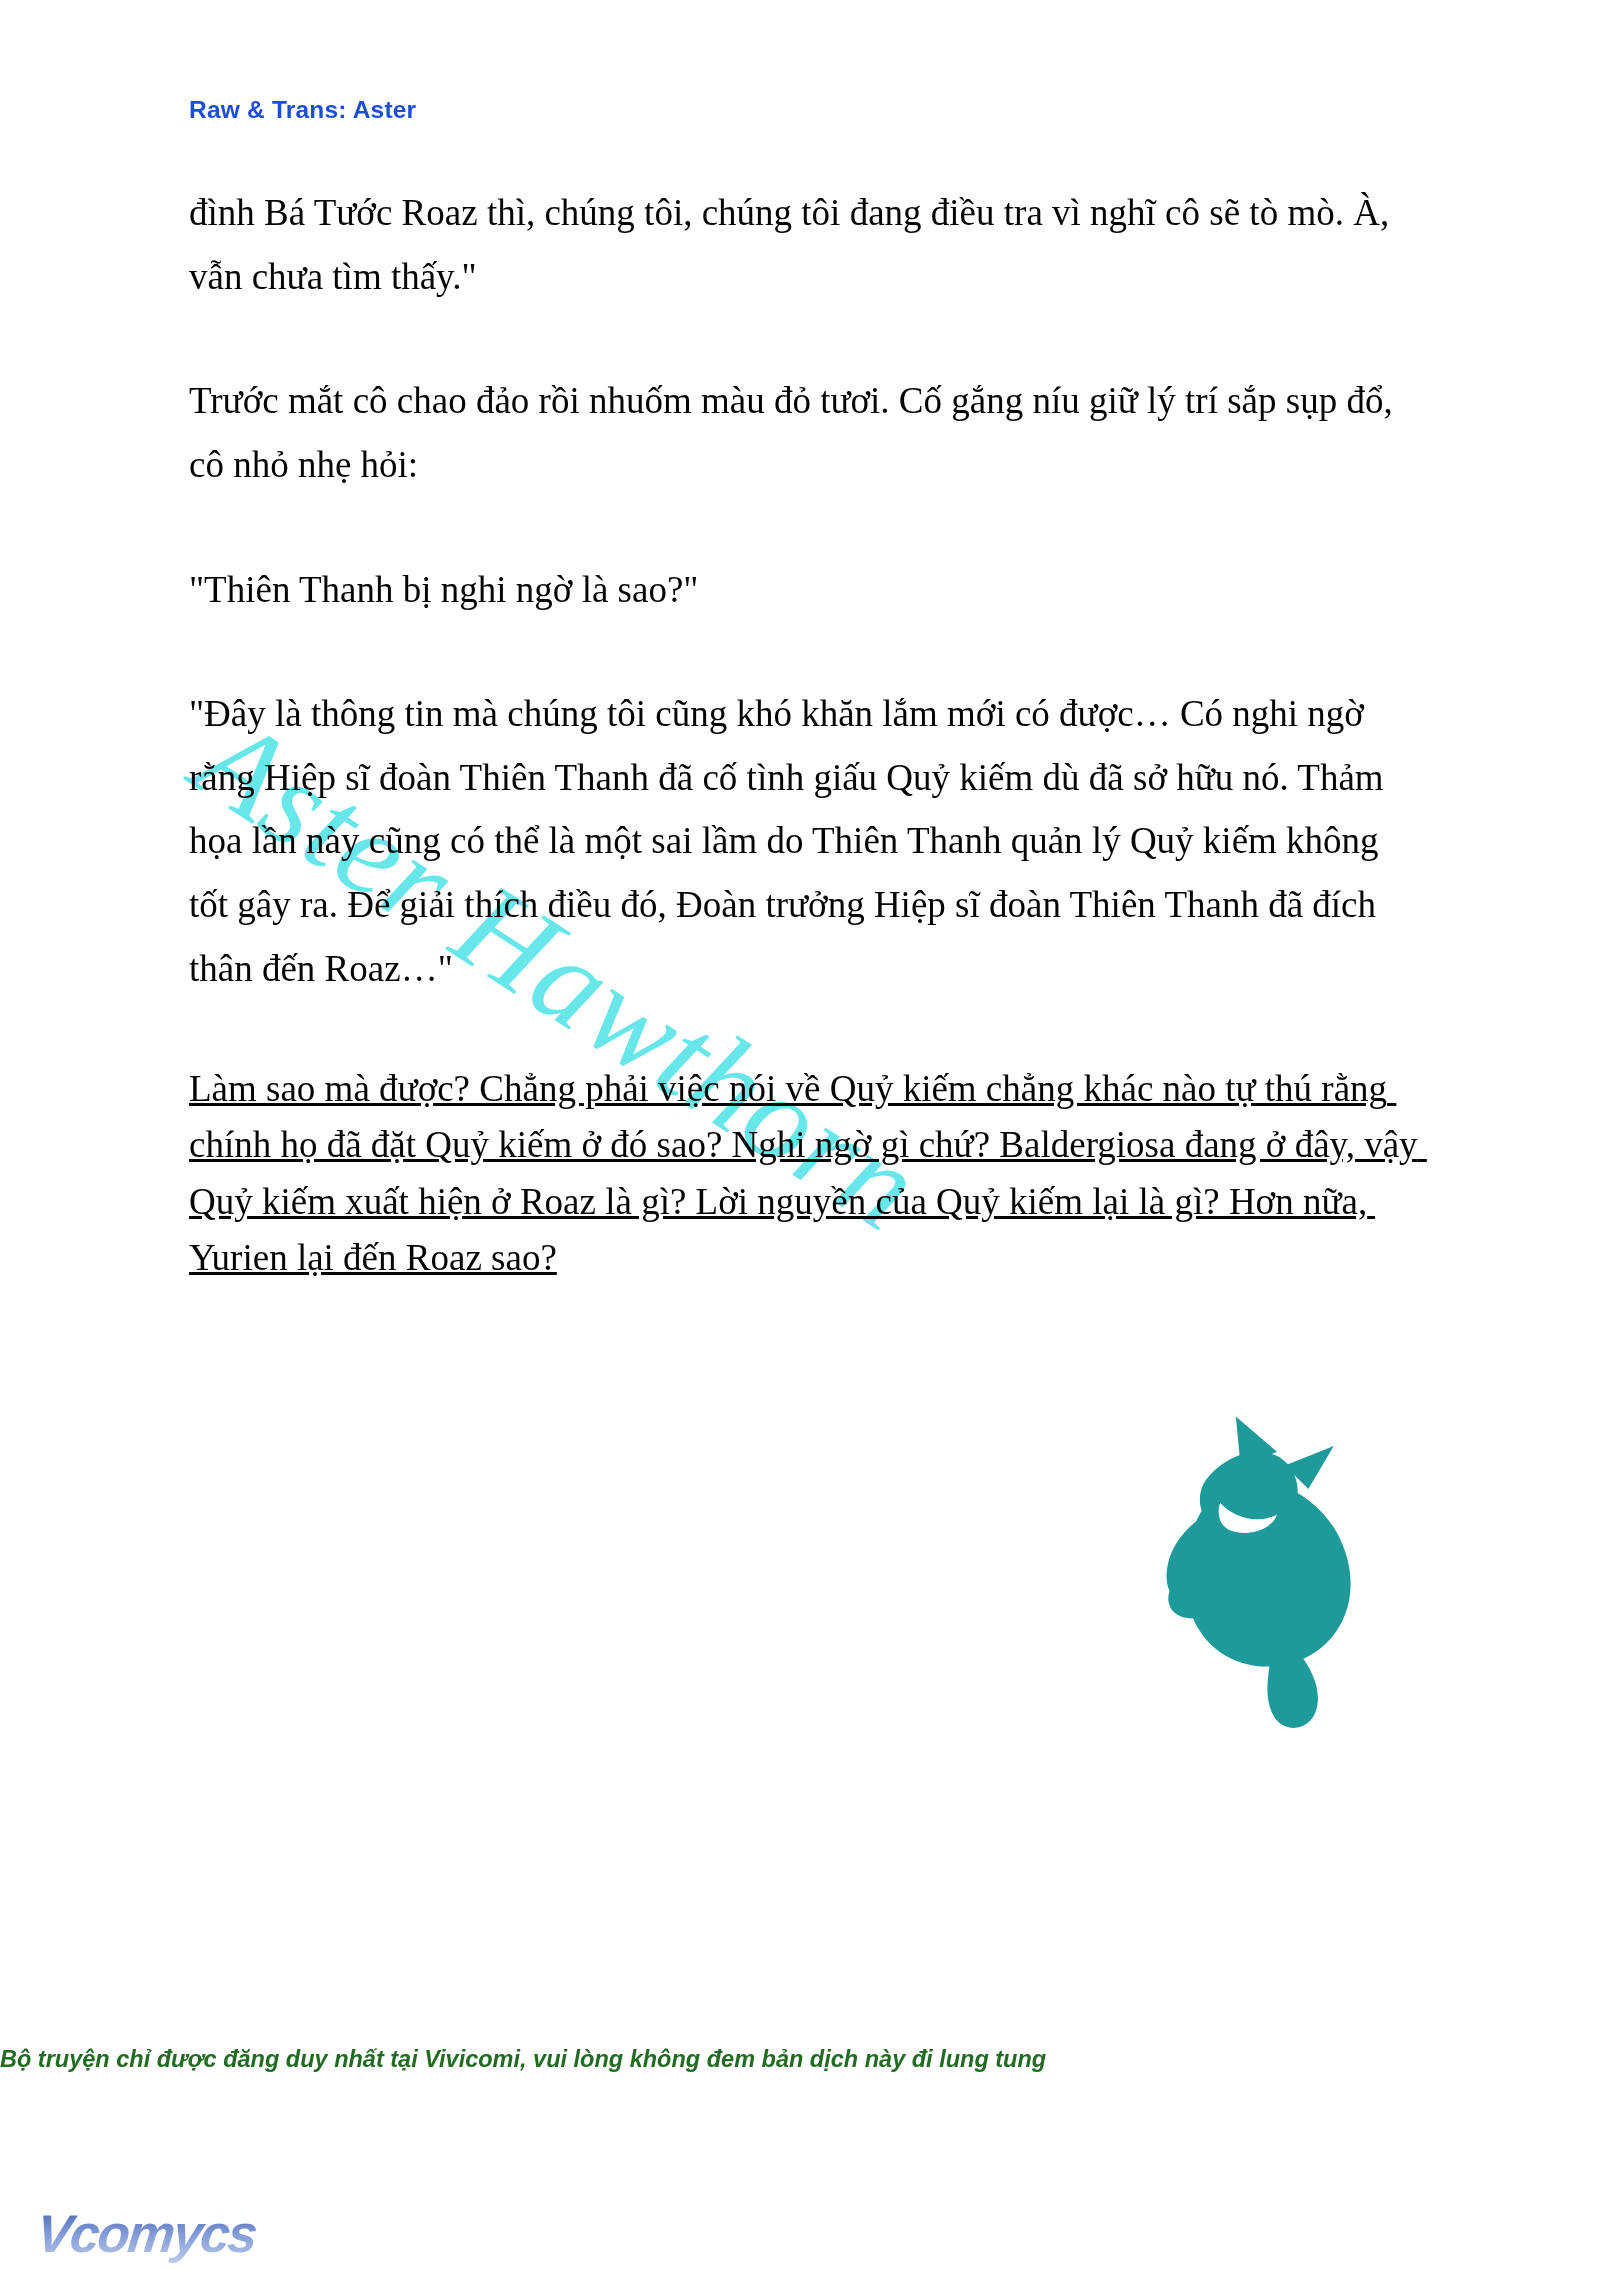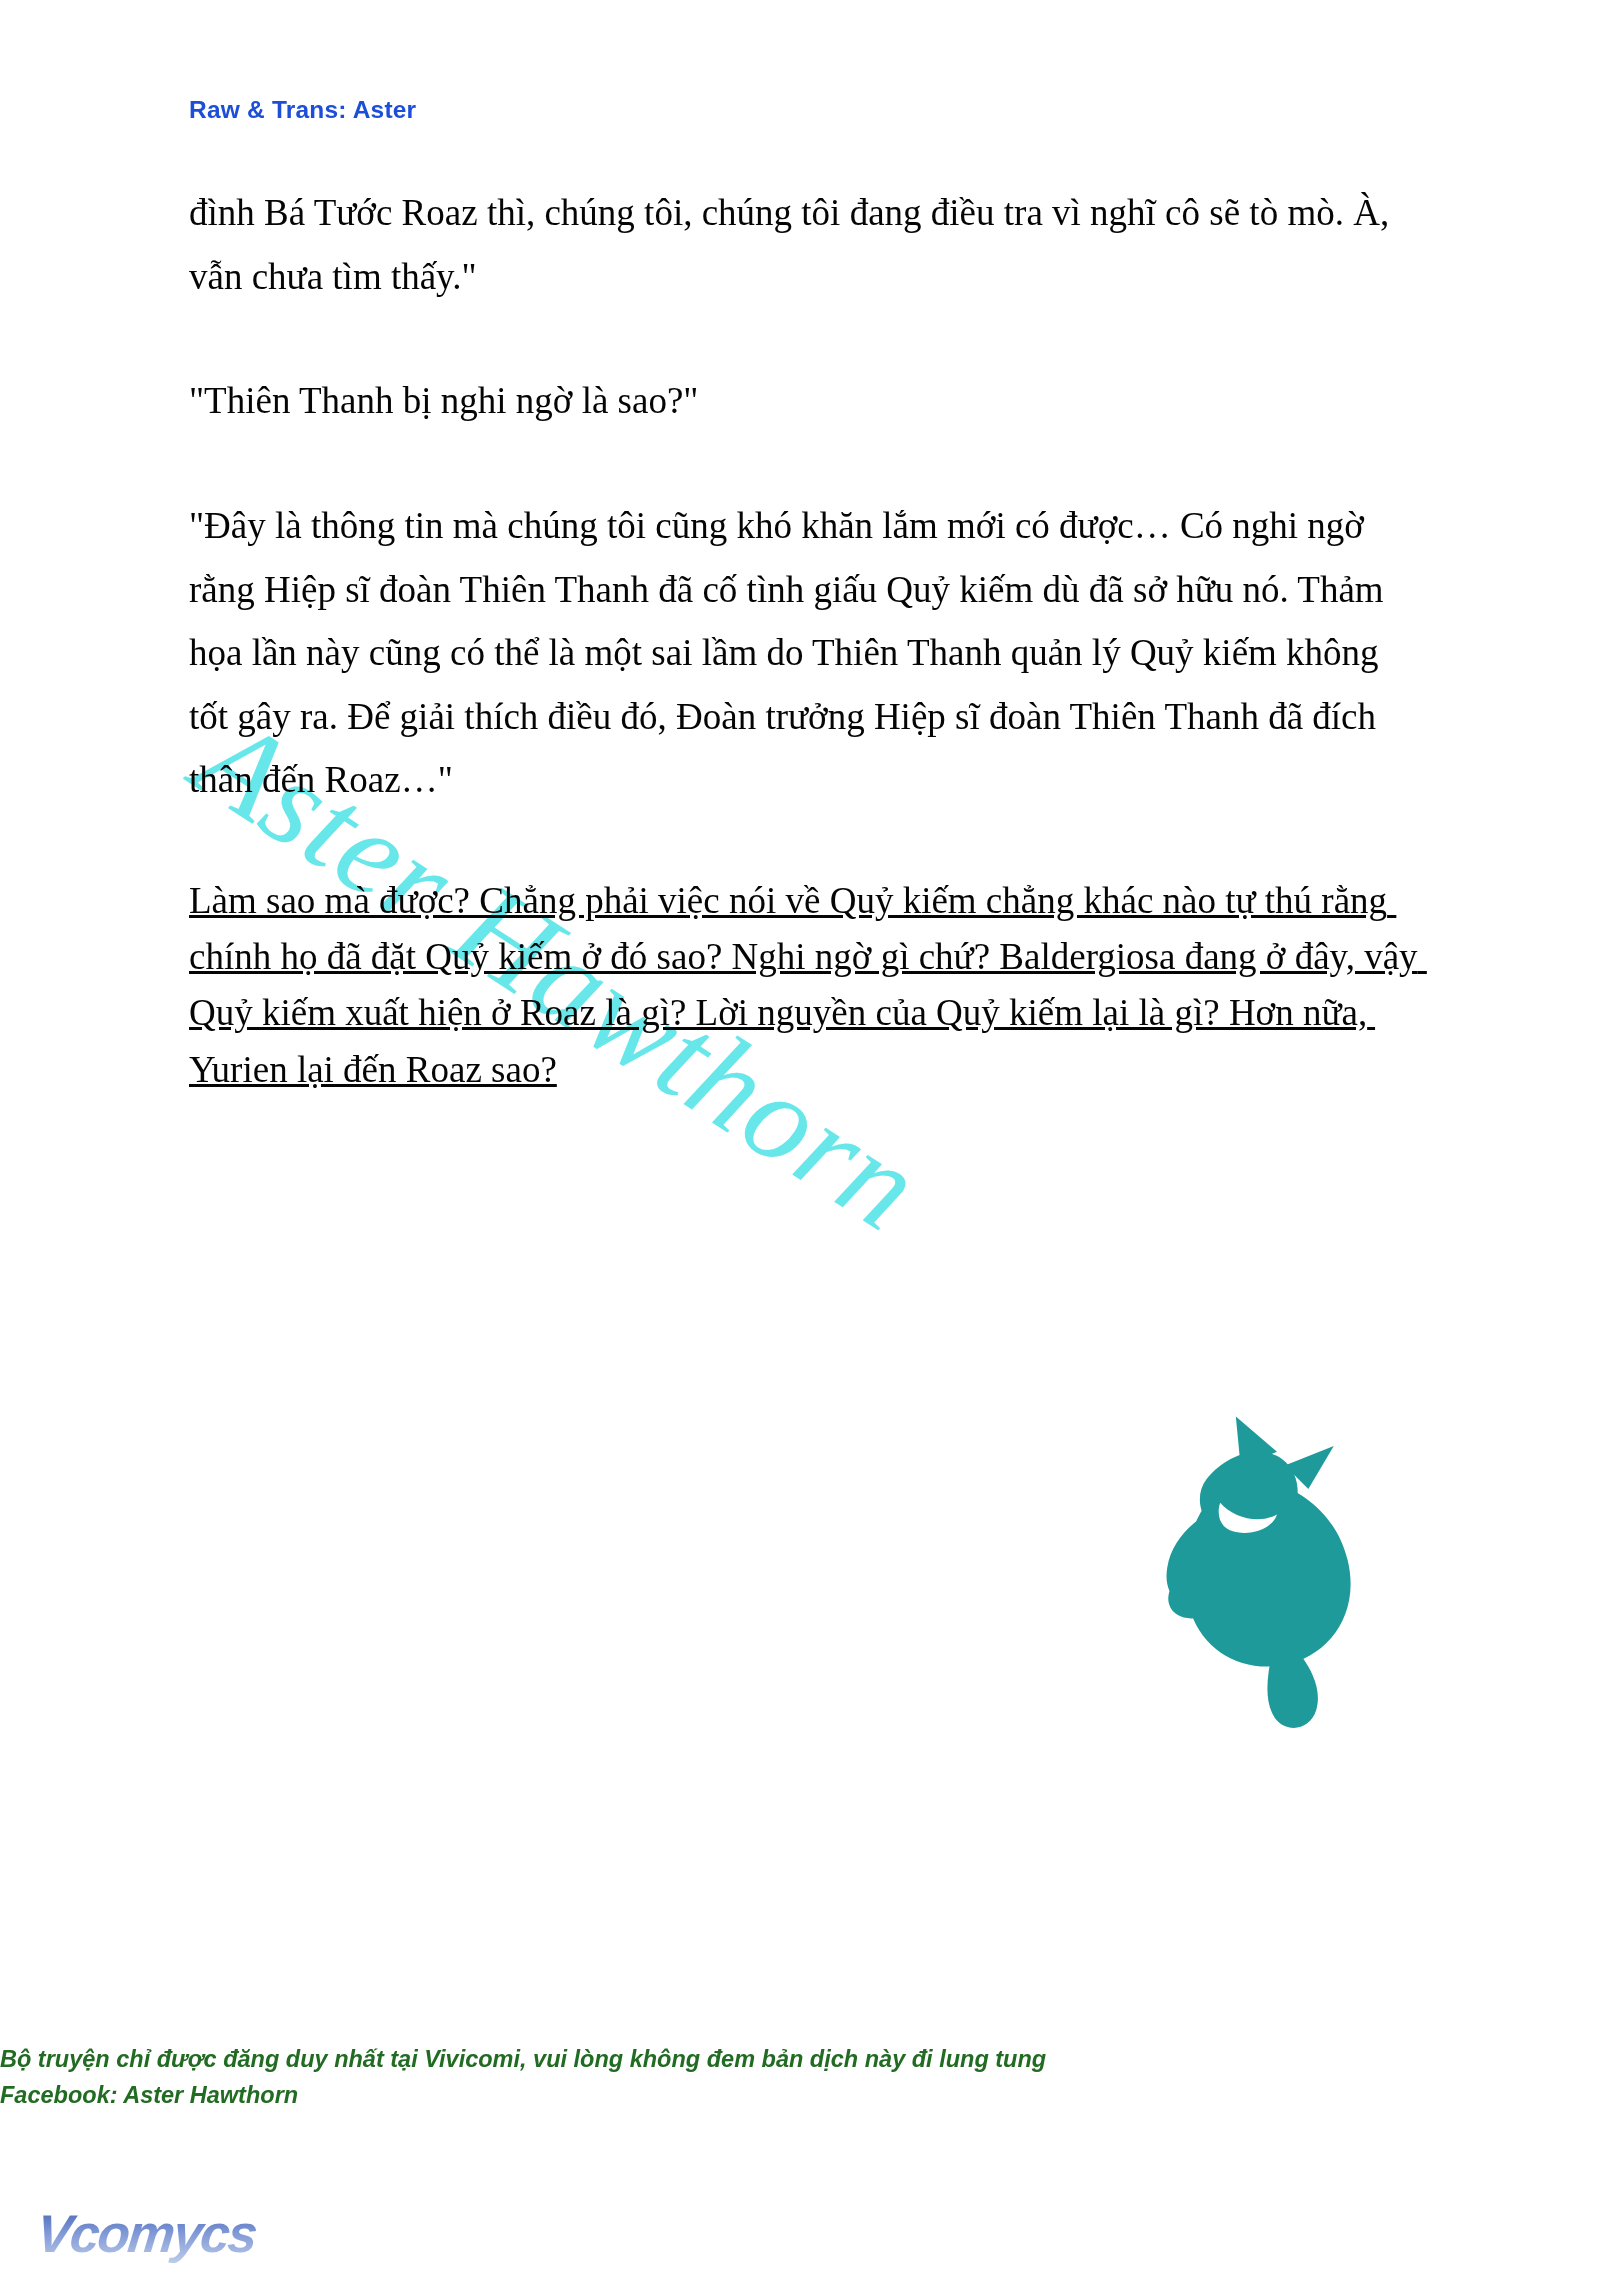"Trước mắt cô chao đảo" p.para { html: none -> <p>Trước mắt cô chao đảo rồi nhuốm màu đỏ tươi. Cố gắng níu giữ lý trí sắp sụp đổ, cô nhỏ nhẹ hỏi:</p> }
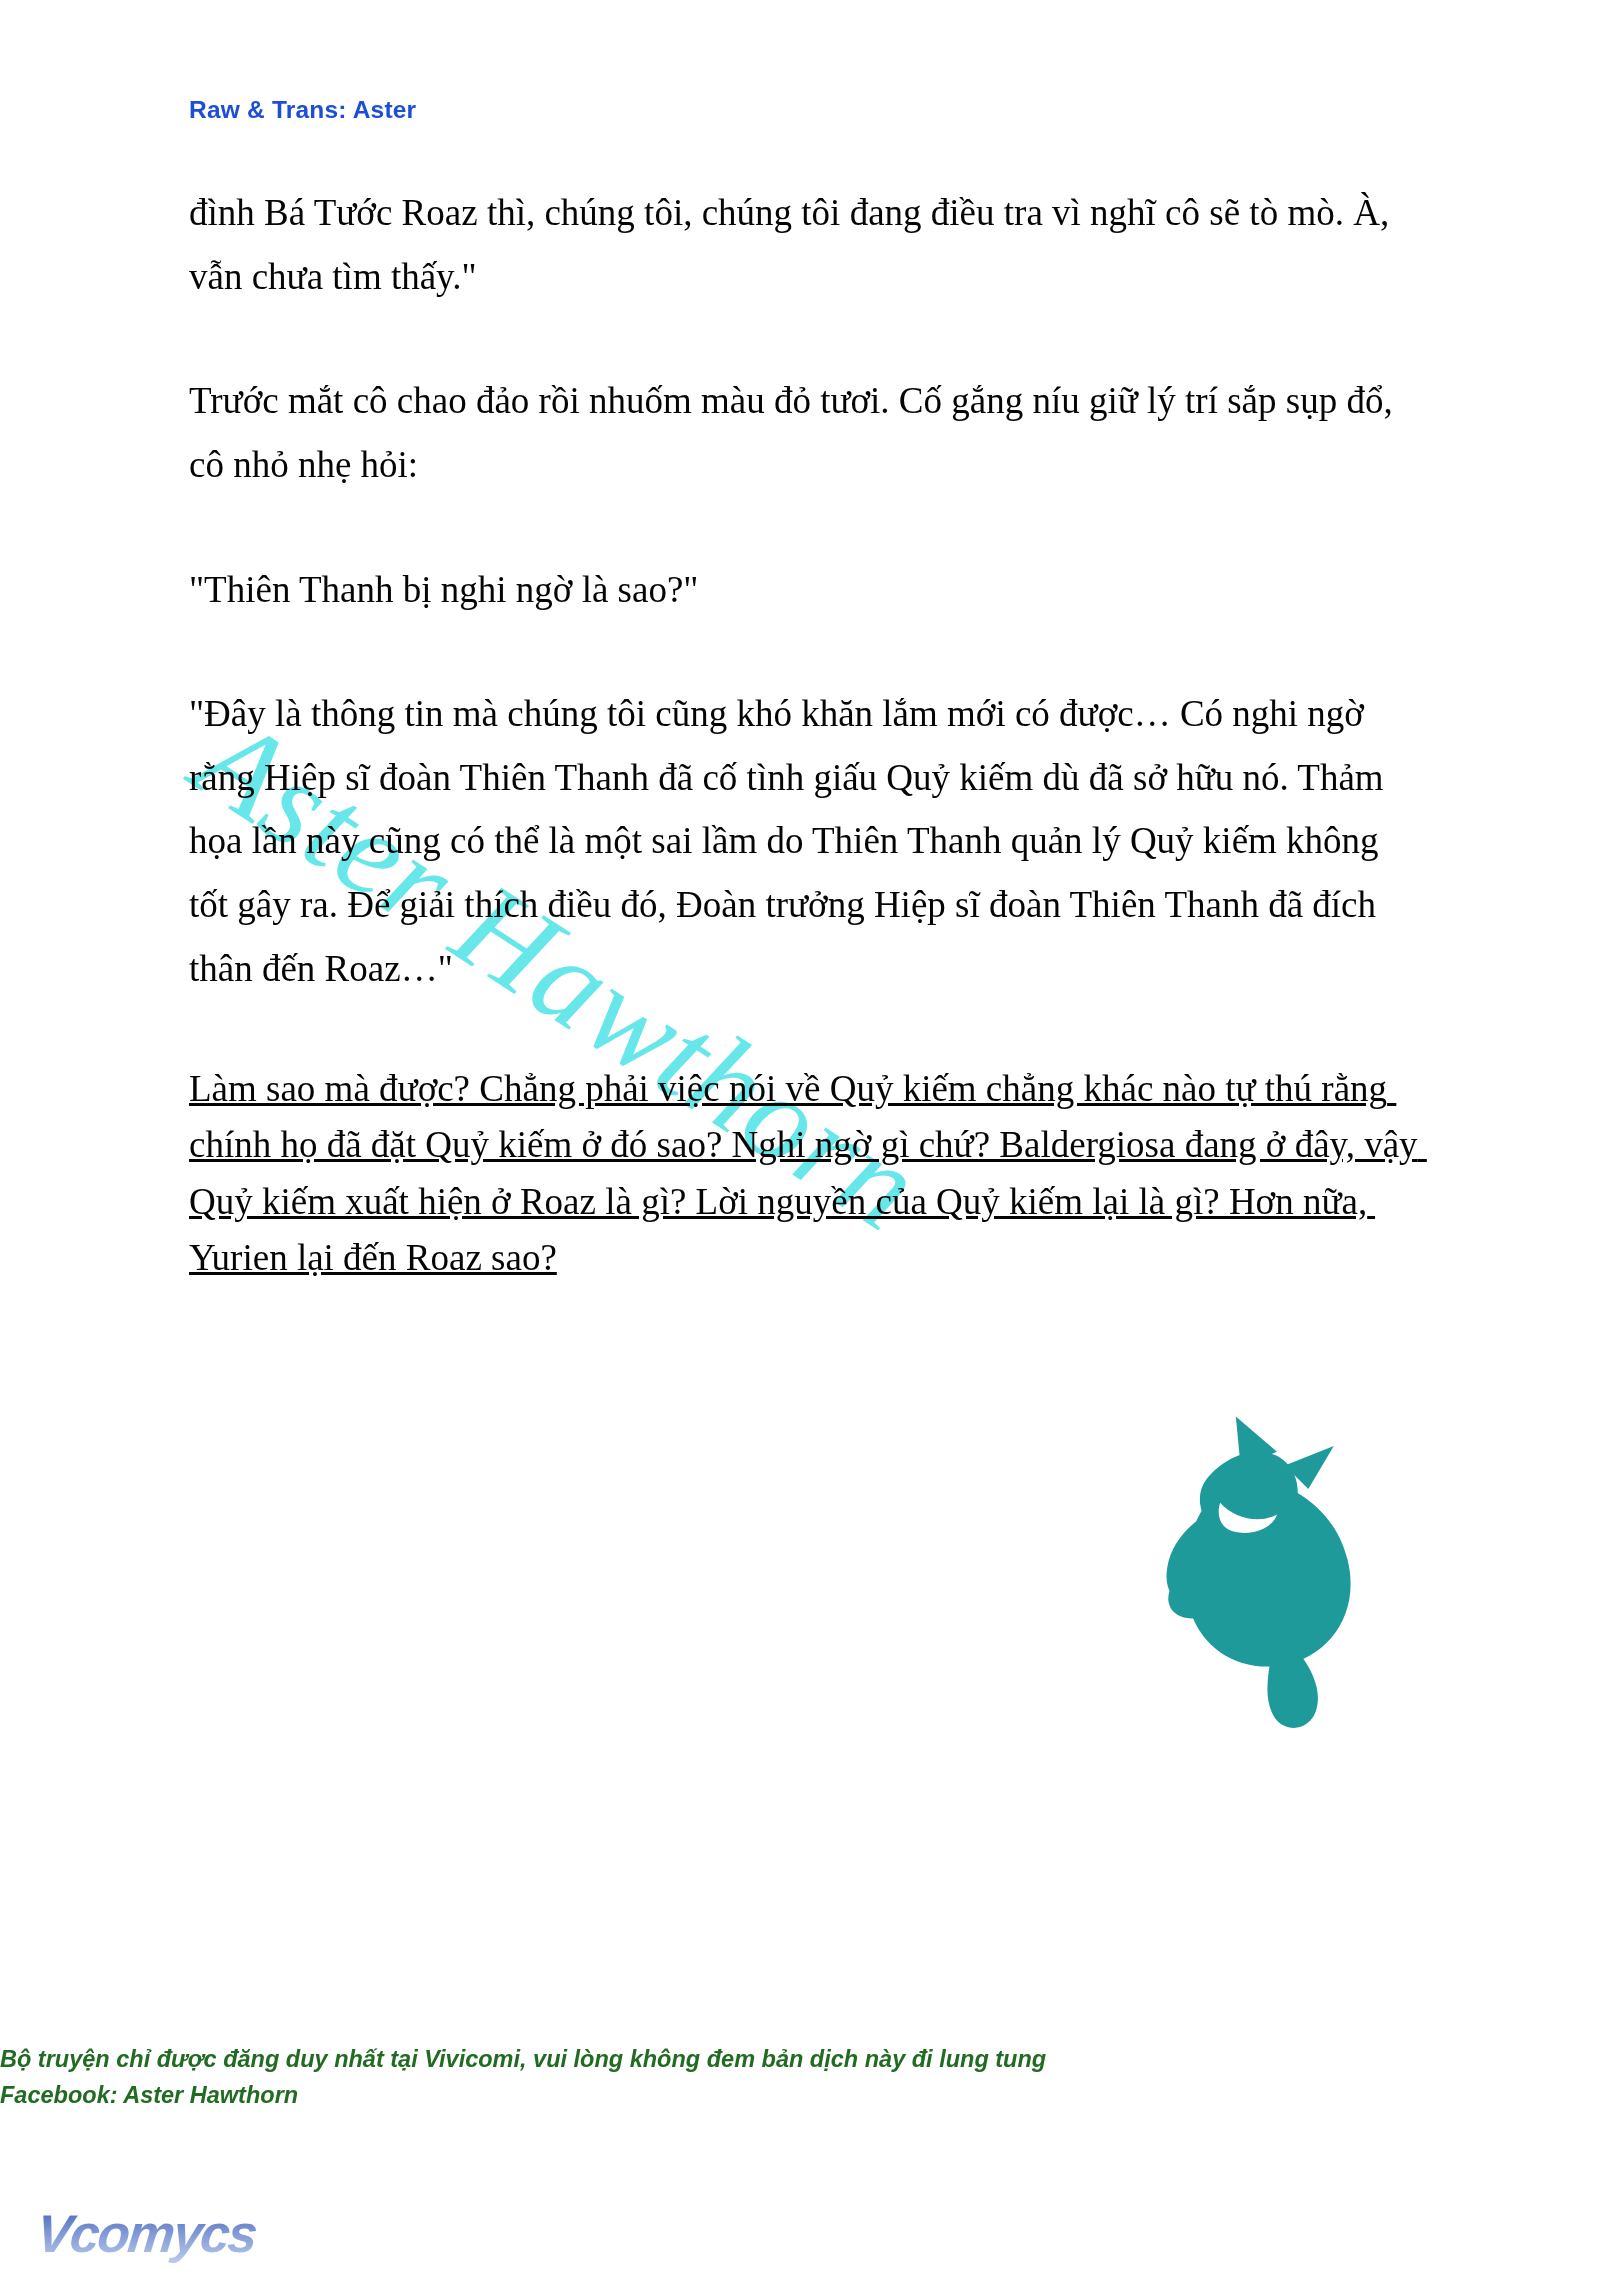"Facebook: Aster Hawthorn" div.credit-line { html: <div>Facebook: Aster Hawthorn</div> -> none }
